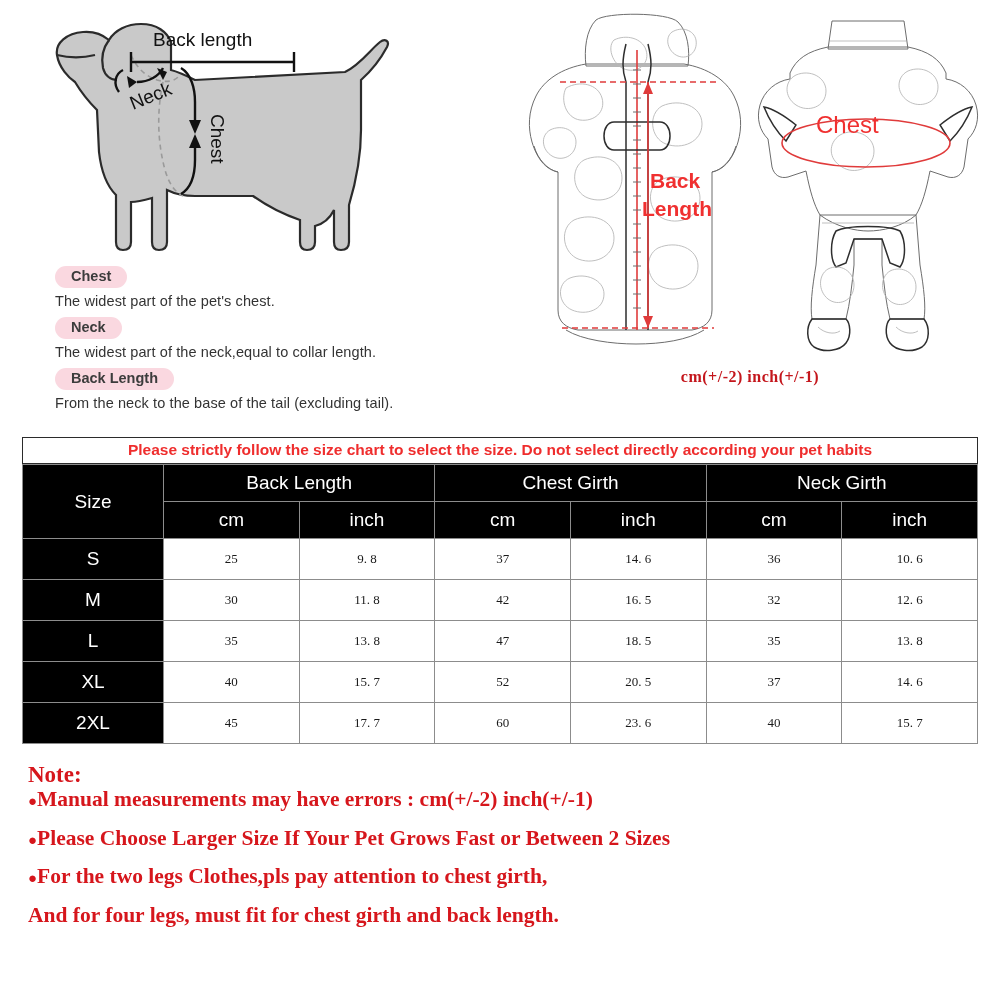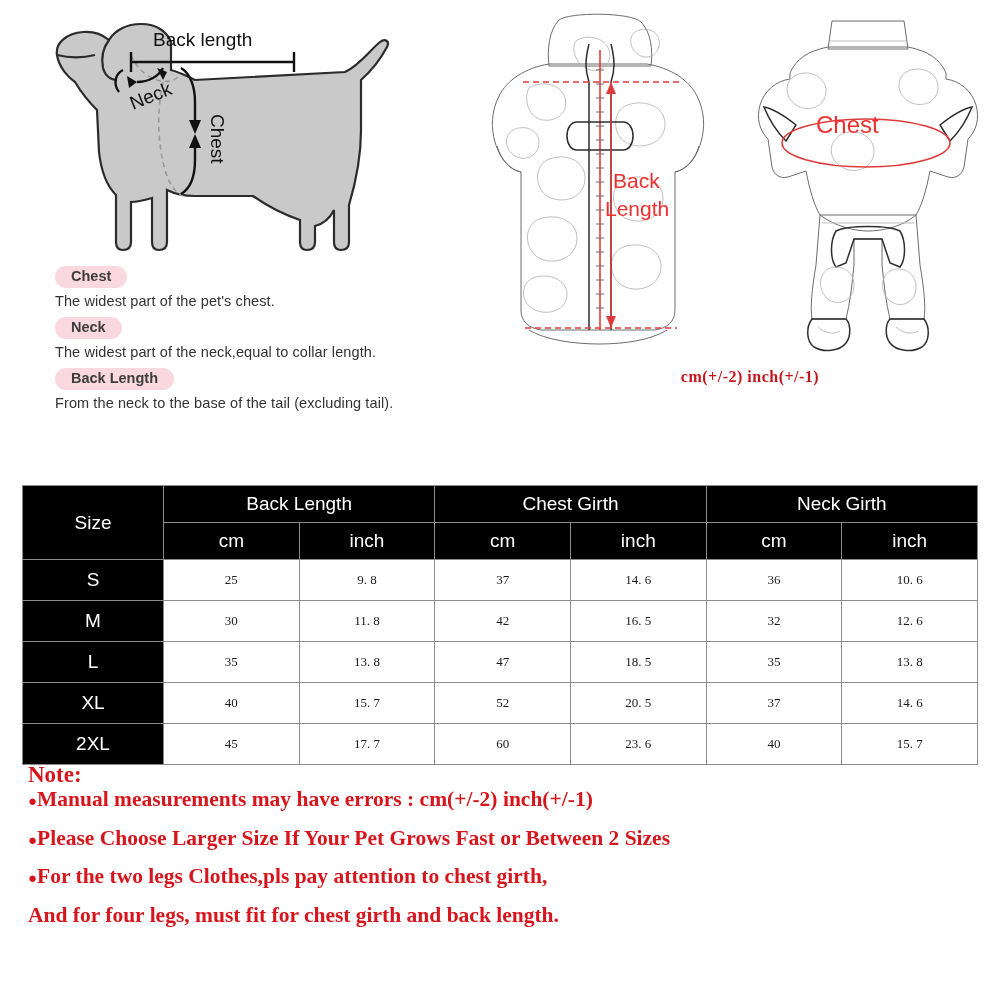"Back" #jacket-front { font-weight: none -> bold; left: 485px -> 522px }
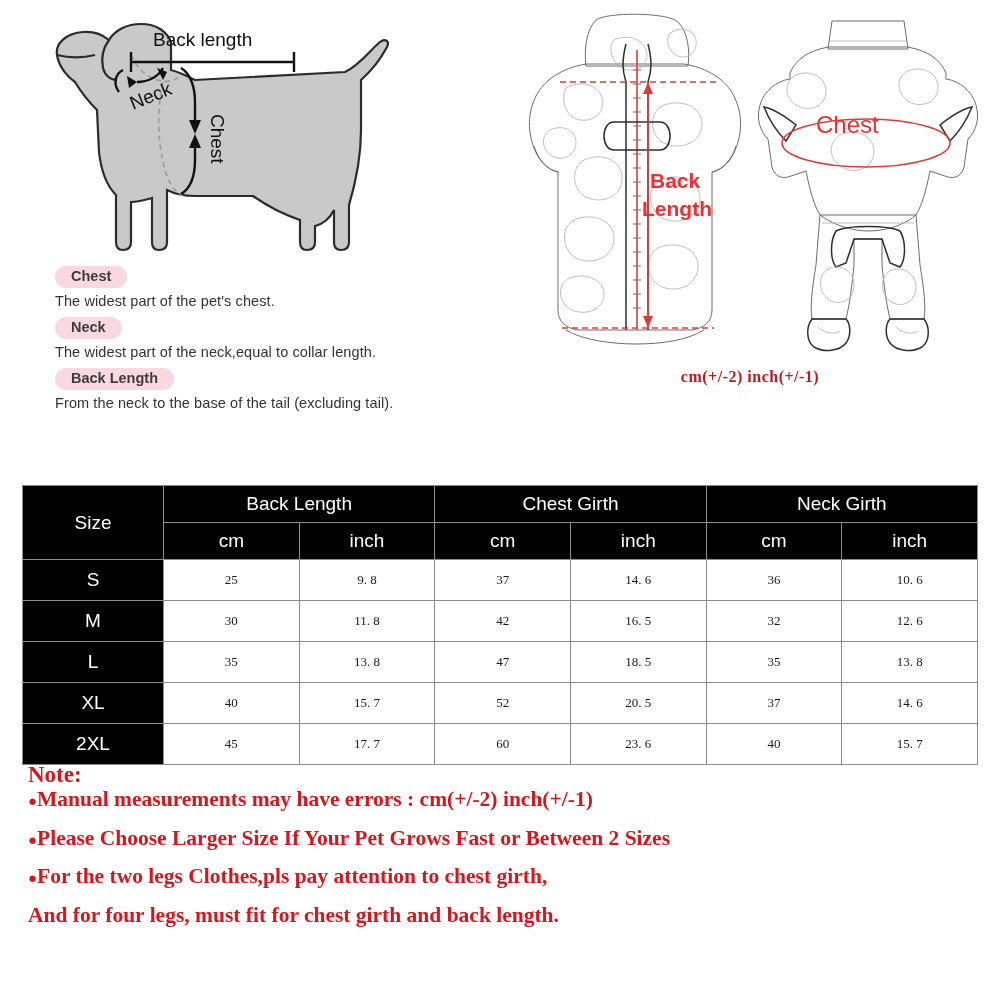"Please strictly follow the size" div { html: none -> <div>Please strictly follow the size chart to select the size. Do not select directly according your pet habits</div> }
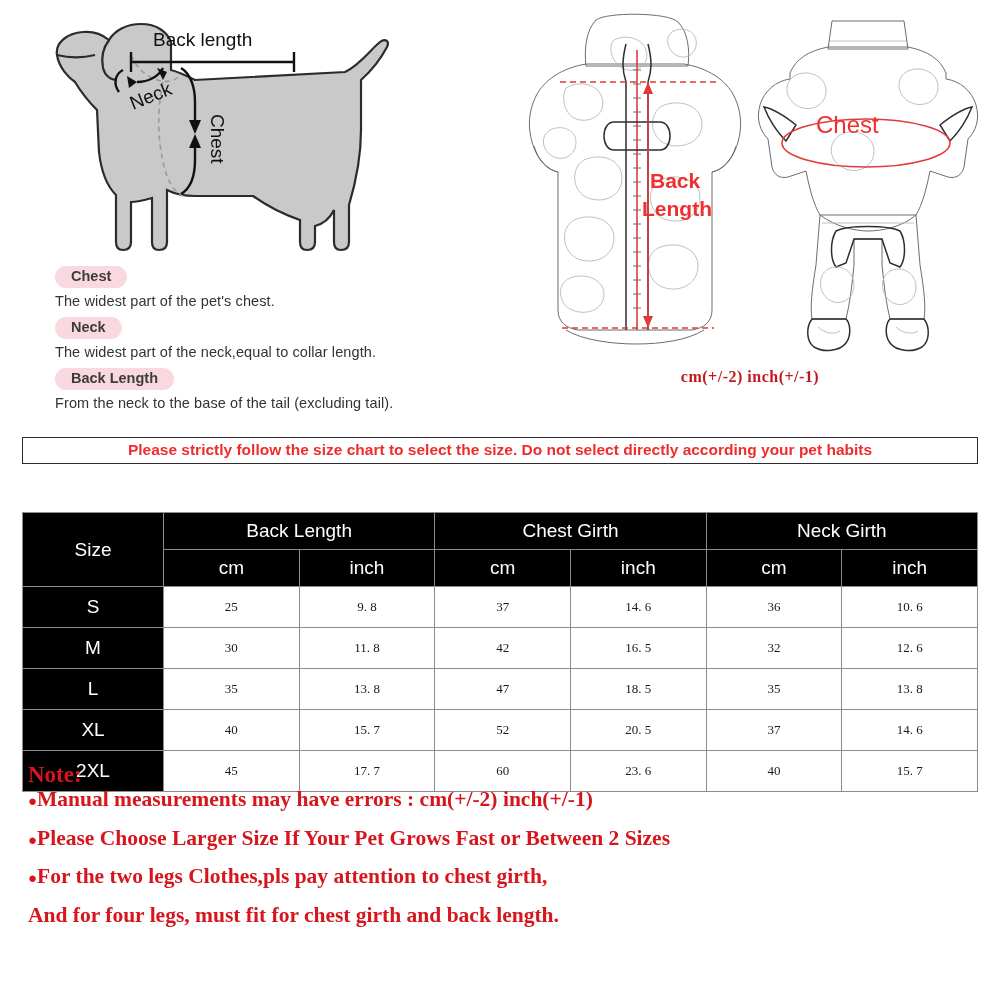"Size" table#size-table { margin-top: 48px -> none }
